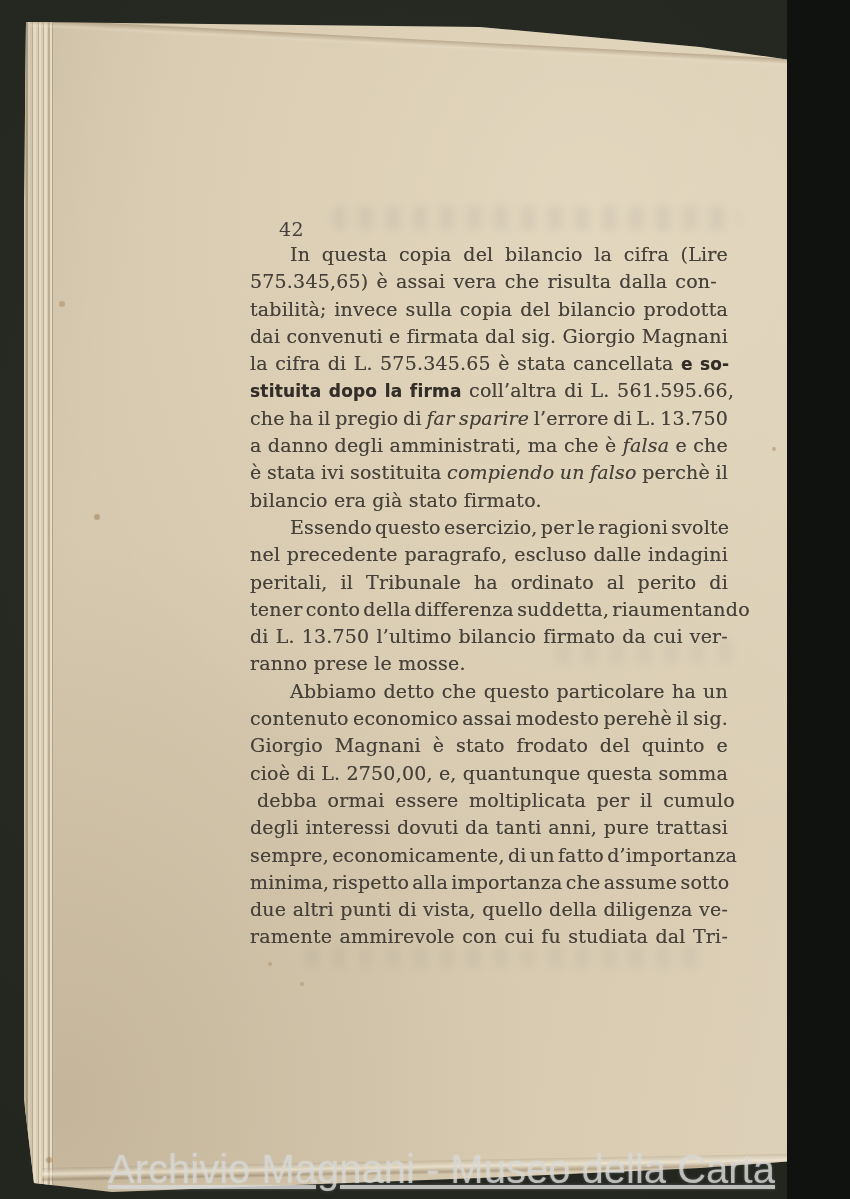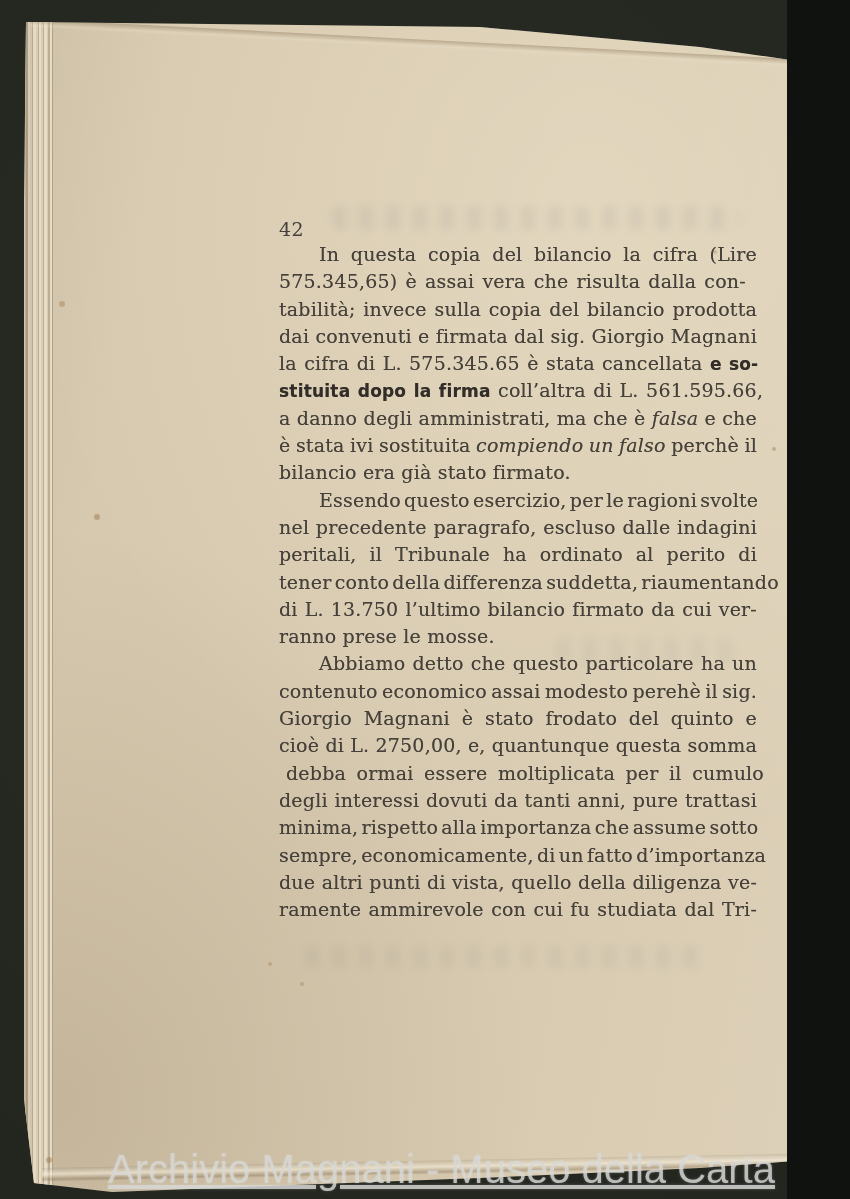"In questa copia del bilancio" #page-text { left: 279px -> 250px }
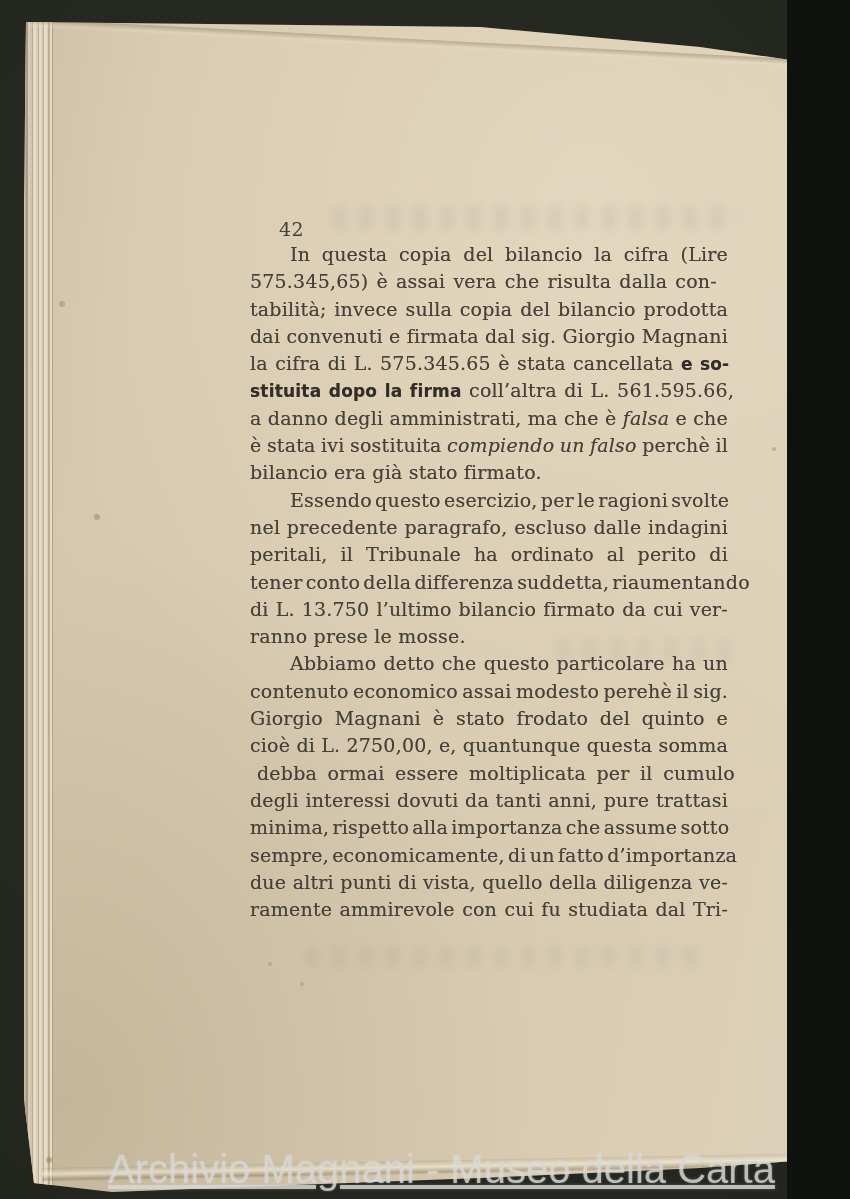"che ha il pregio di" div.line { html: none -> <div><span><span>che ha il pregio di </span><span>far sparire</span><span> l’errore di L. 13.750</span></span></div> }
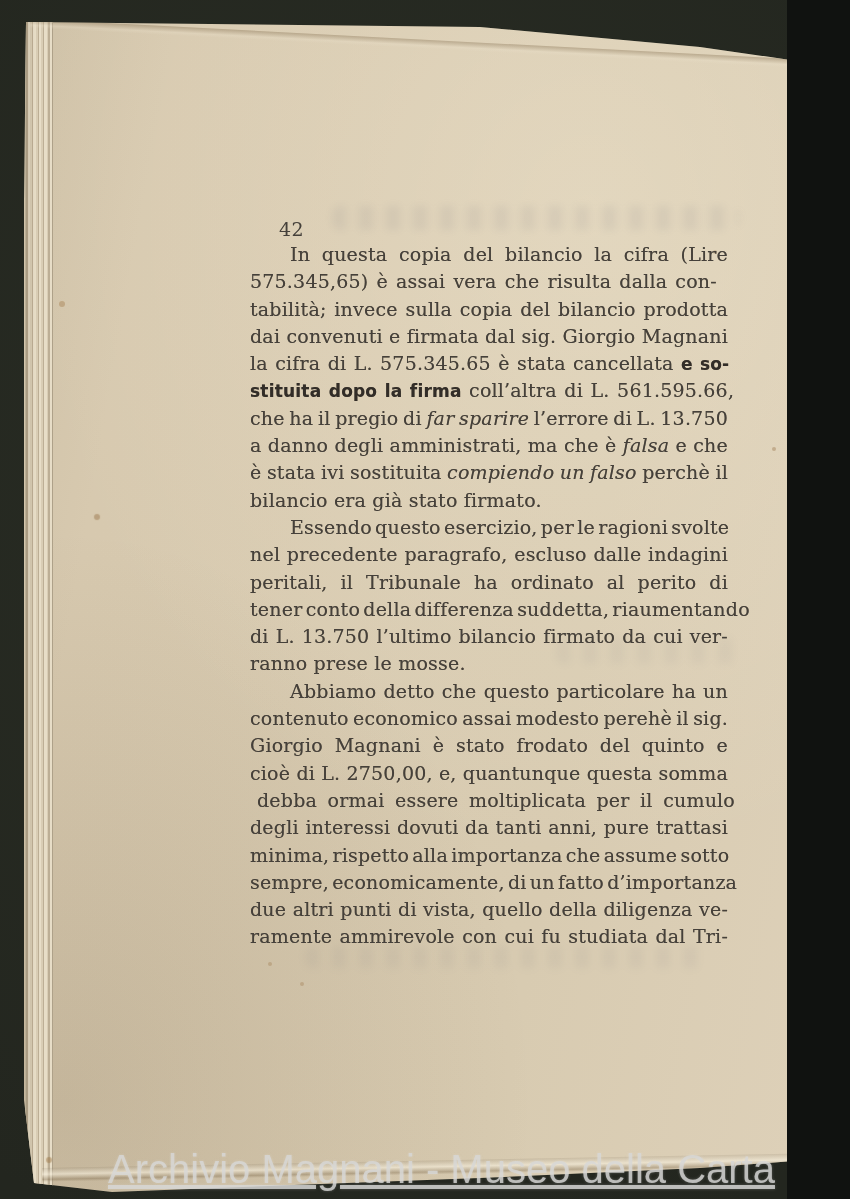"minima, rispetto alla importanza che" div.line { order: before "sempre, economicamente, di un fatto" -> after "sempre, economicamente, di un fatto" }
